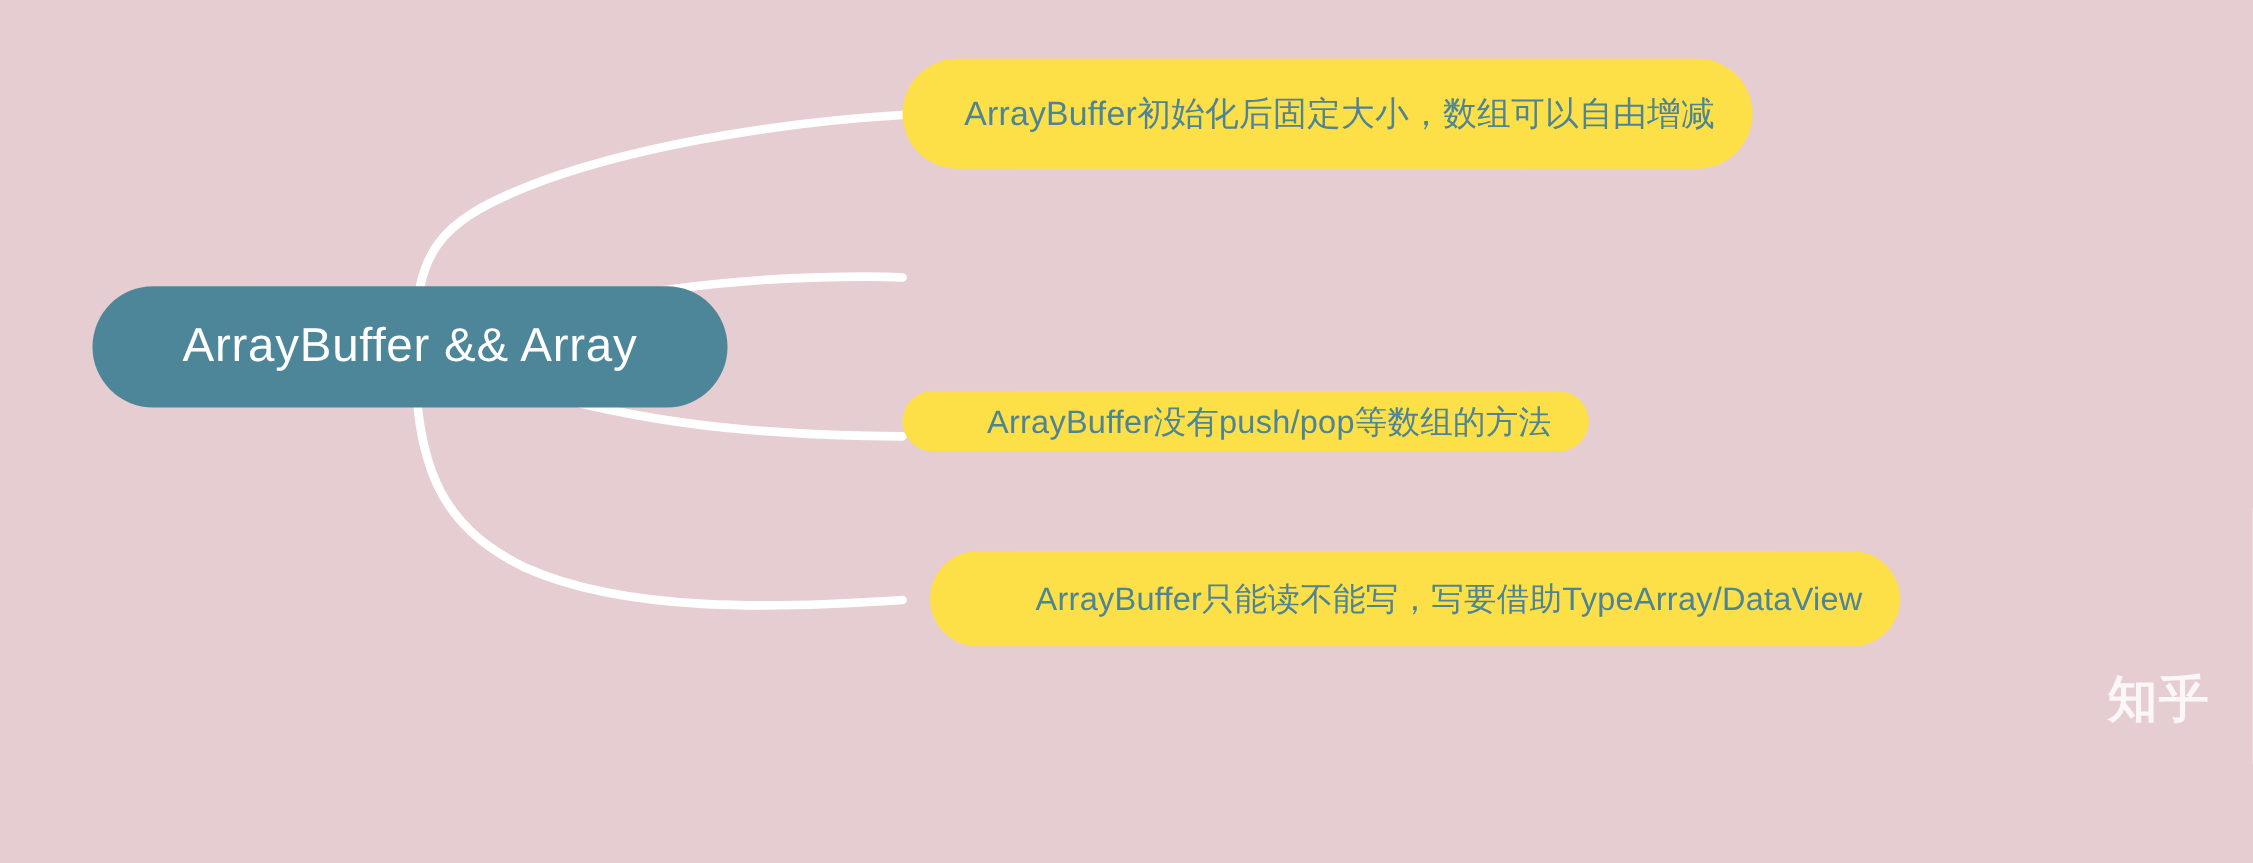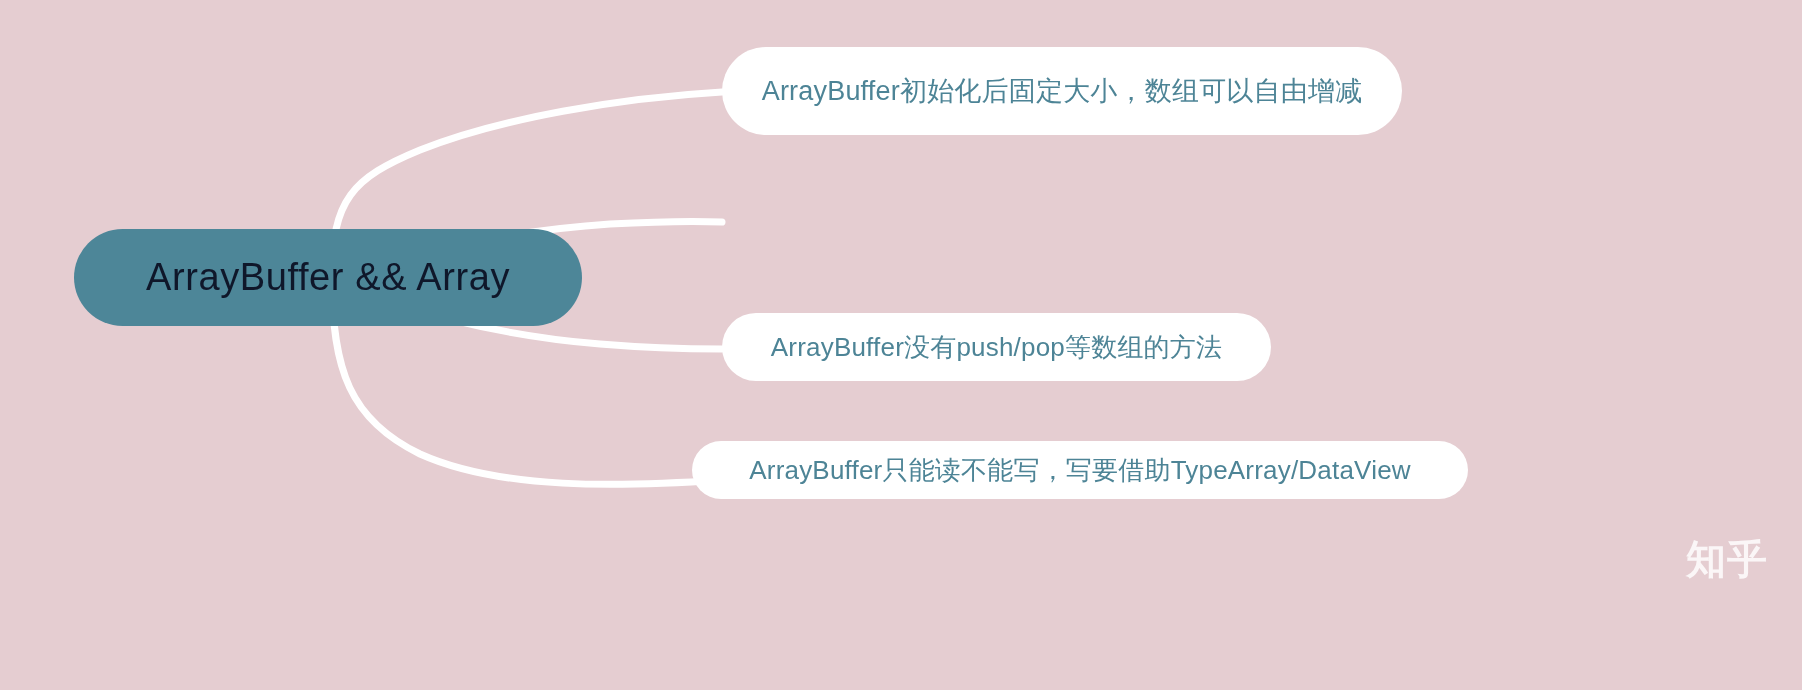"ArrayBuffer初始化后固定大小，数组可以自由增减" .branch-node { background: #ffffff -> #fde047; justify-content: none -> flex-end }
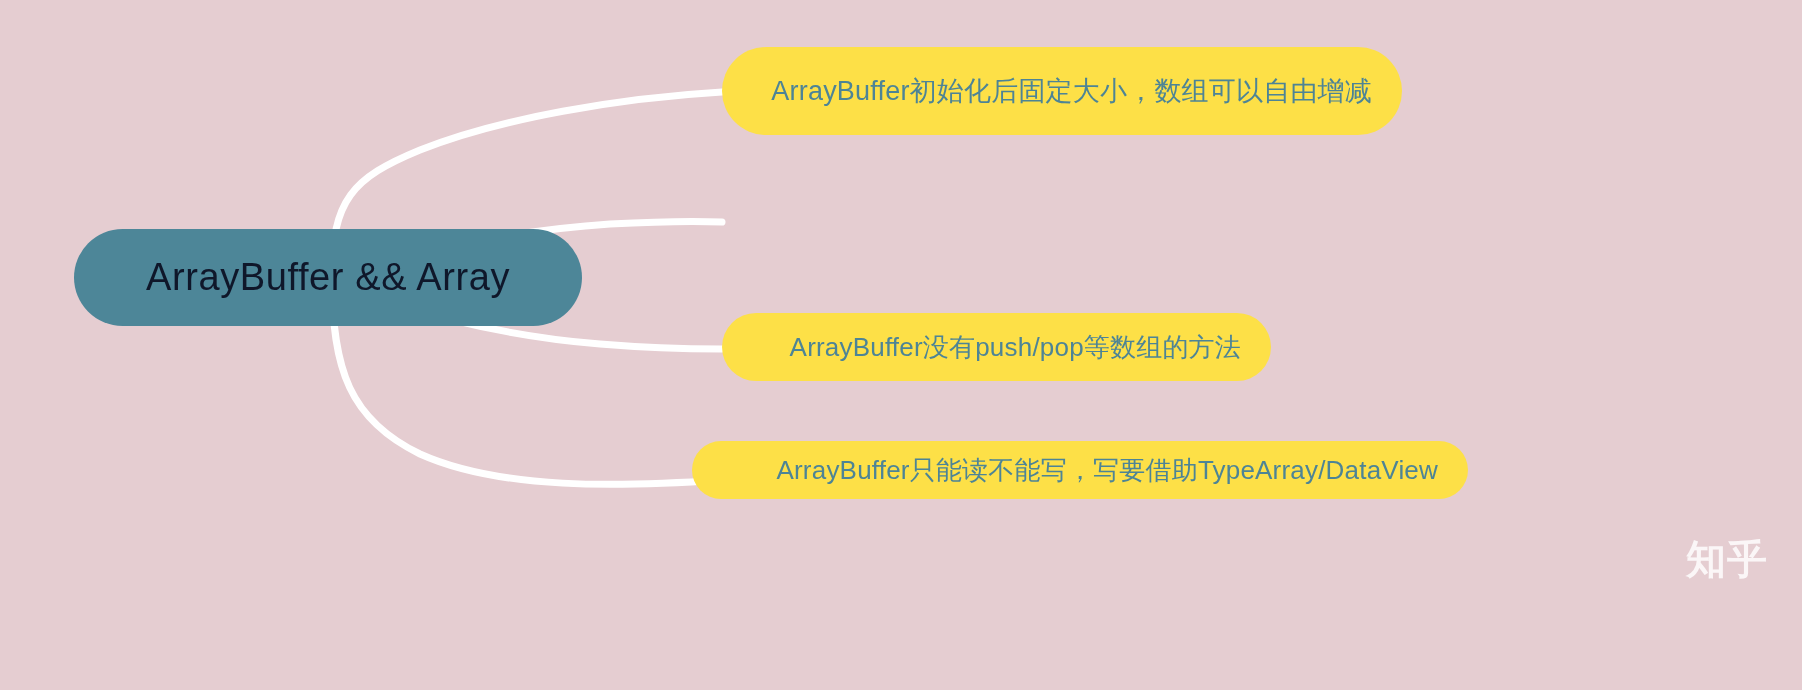"ArrayBuffer && Array" #root-node .node-label { color: #0f172a -> #ffffff }
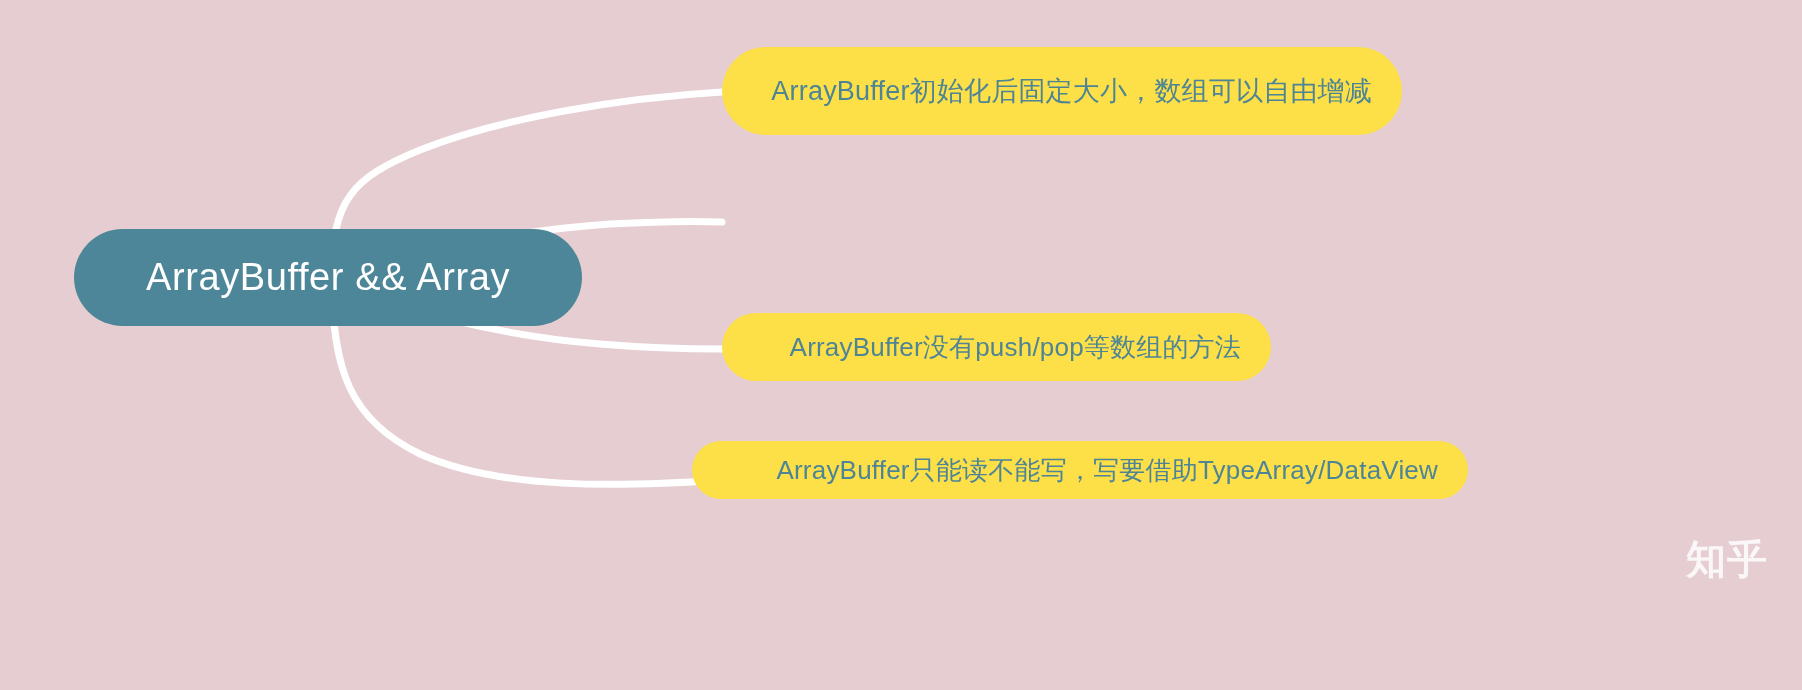"ArrayBuffer没有push/pop等数组的方法" #branch-node-2 { height: 68px -> 48px }
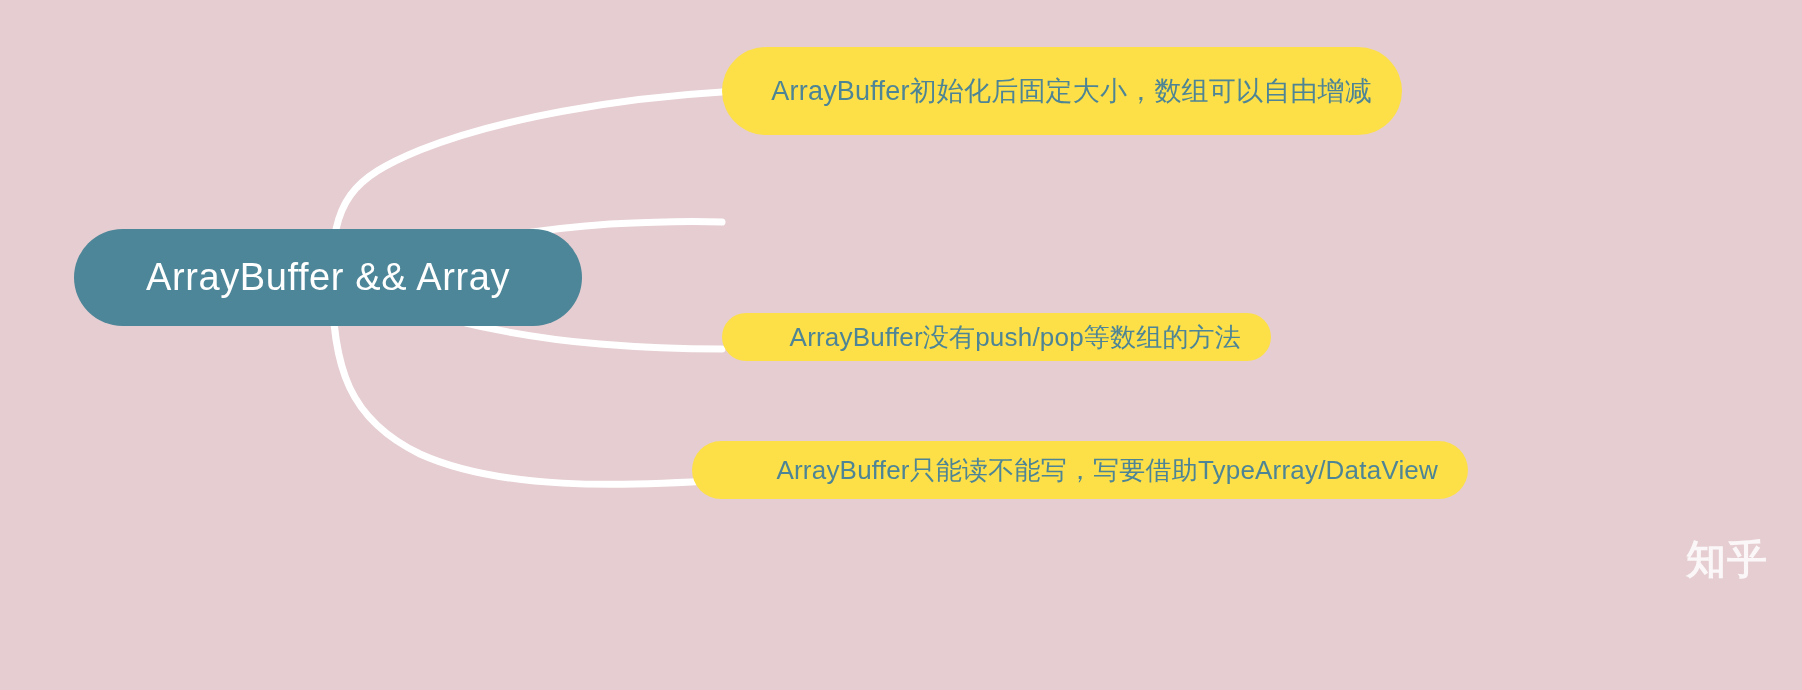"ArrayBuffer只能读不能写，写要借助TypeArray/DataView" #branch-node-3 { height: 58px -> 76px; left: 692px -> 744px }
